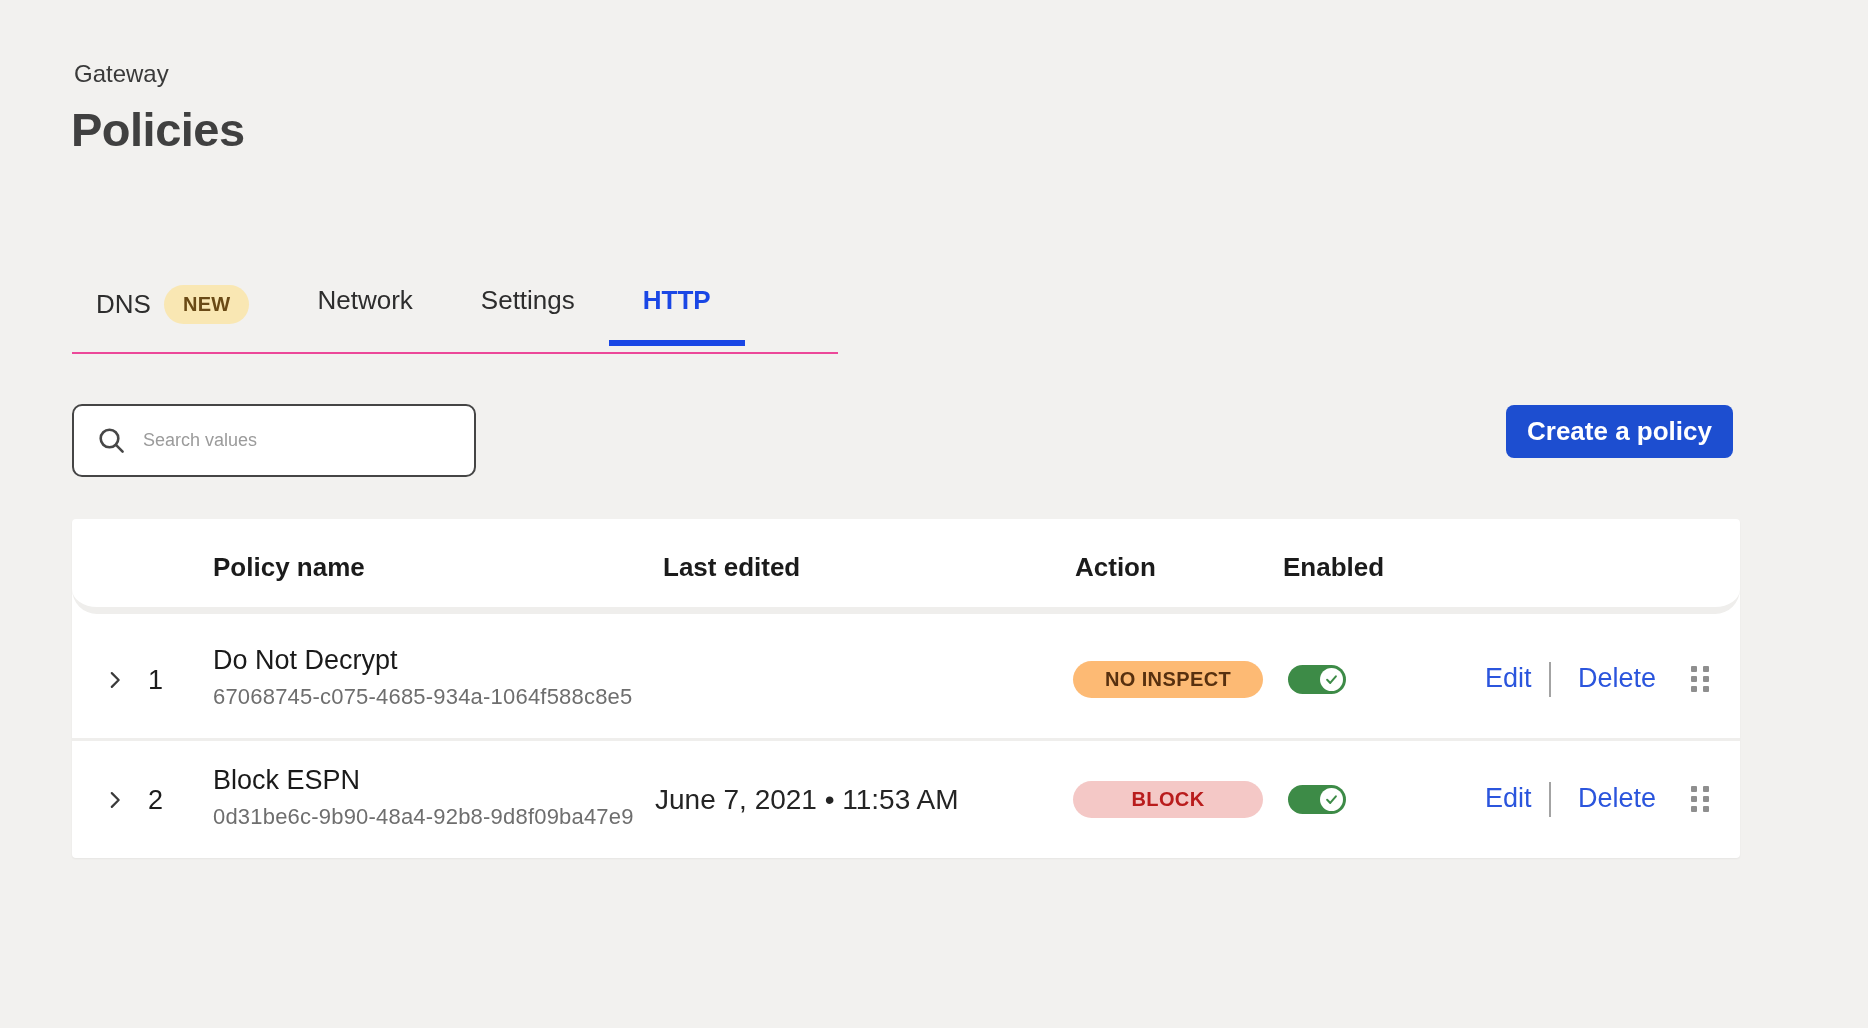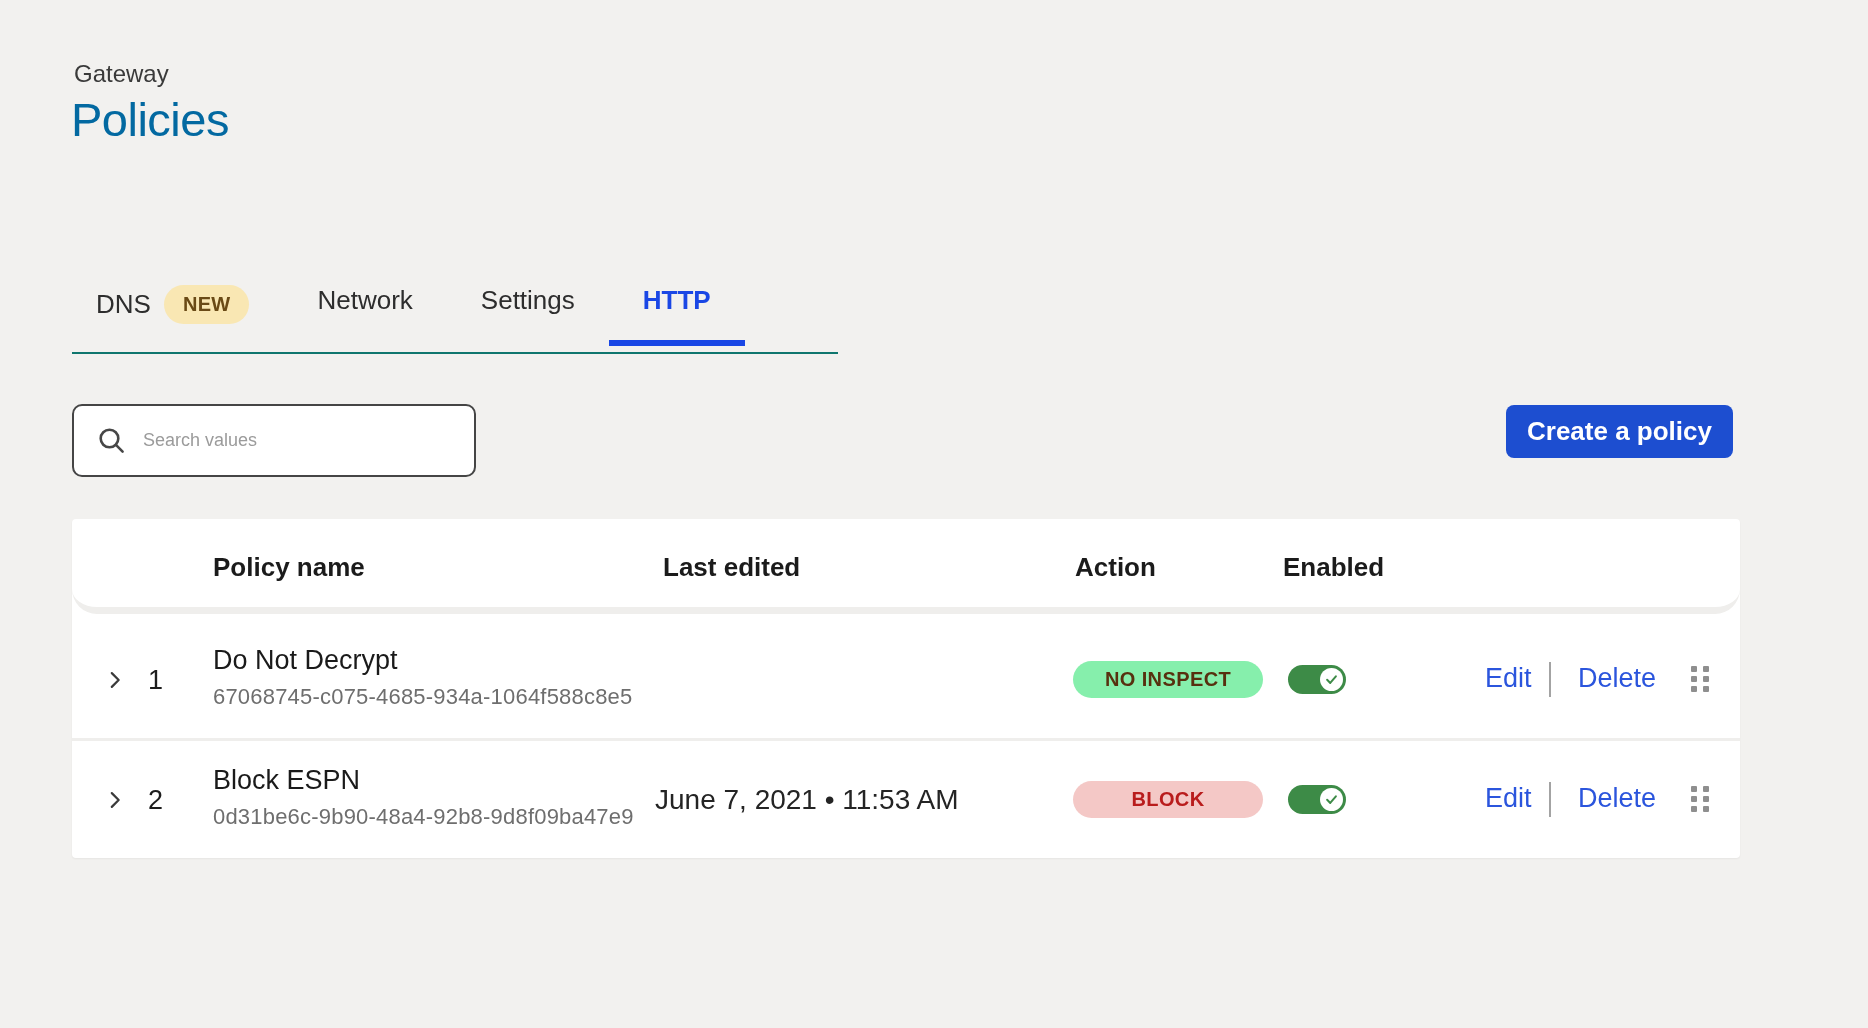"Policies" .page-title { color: #0369a1 -> #404040; font-weight: 400 -> 700; top: 92px -> 102px }
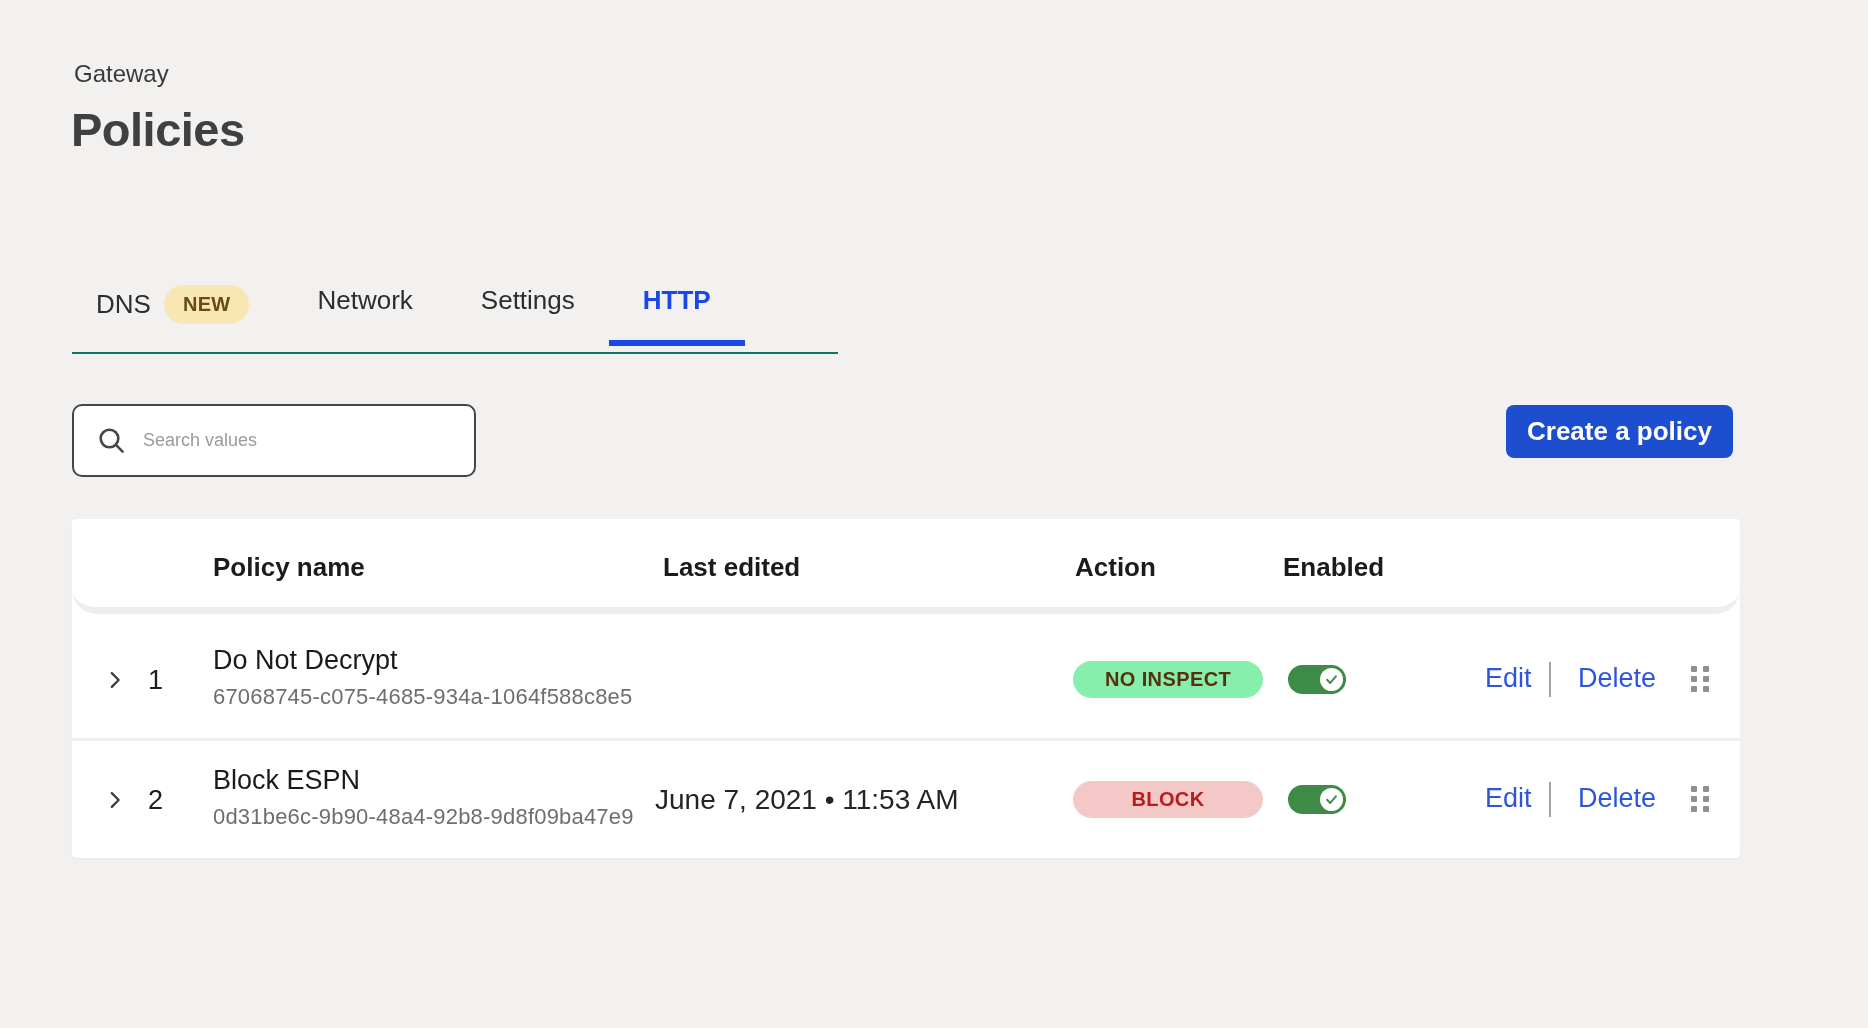"DNS" .tabbar { border-bottom: 2px solid #0f766e -> 2px solid #ec4899 }
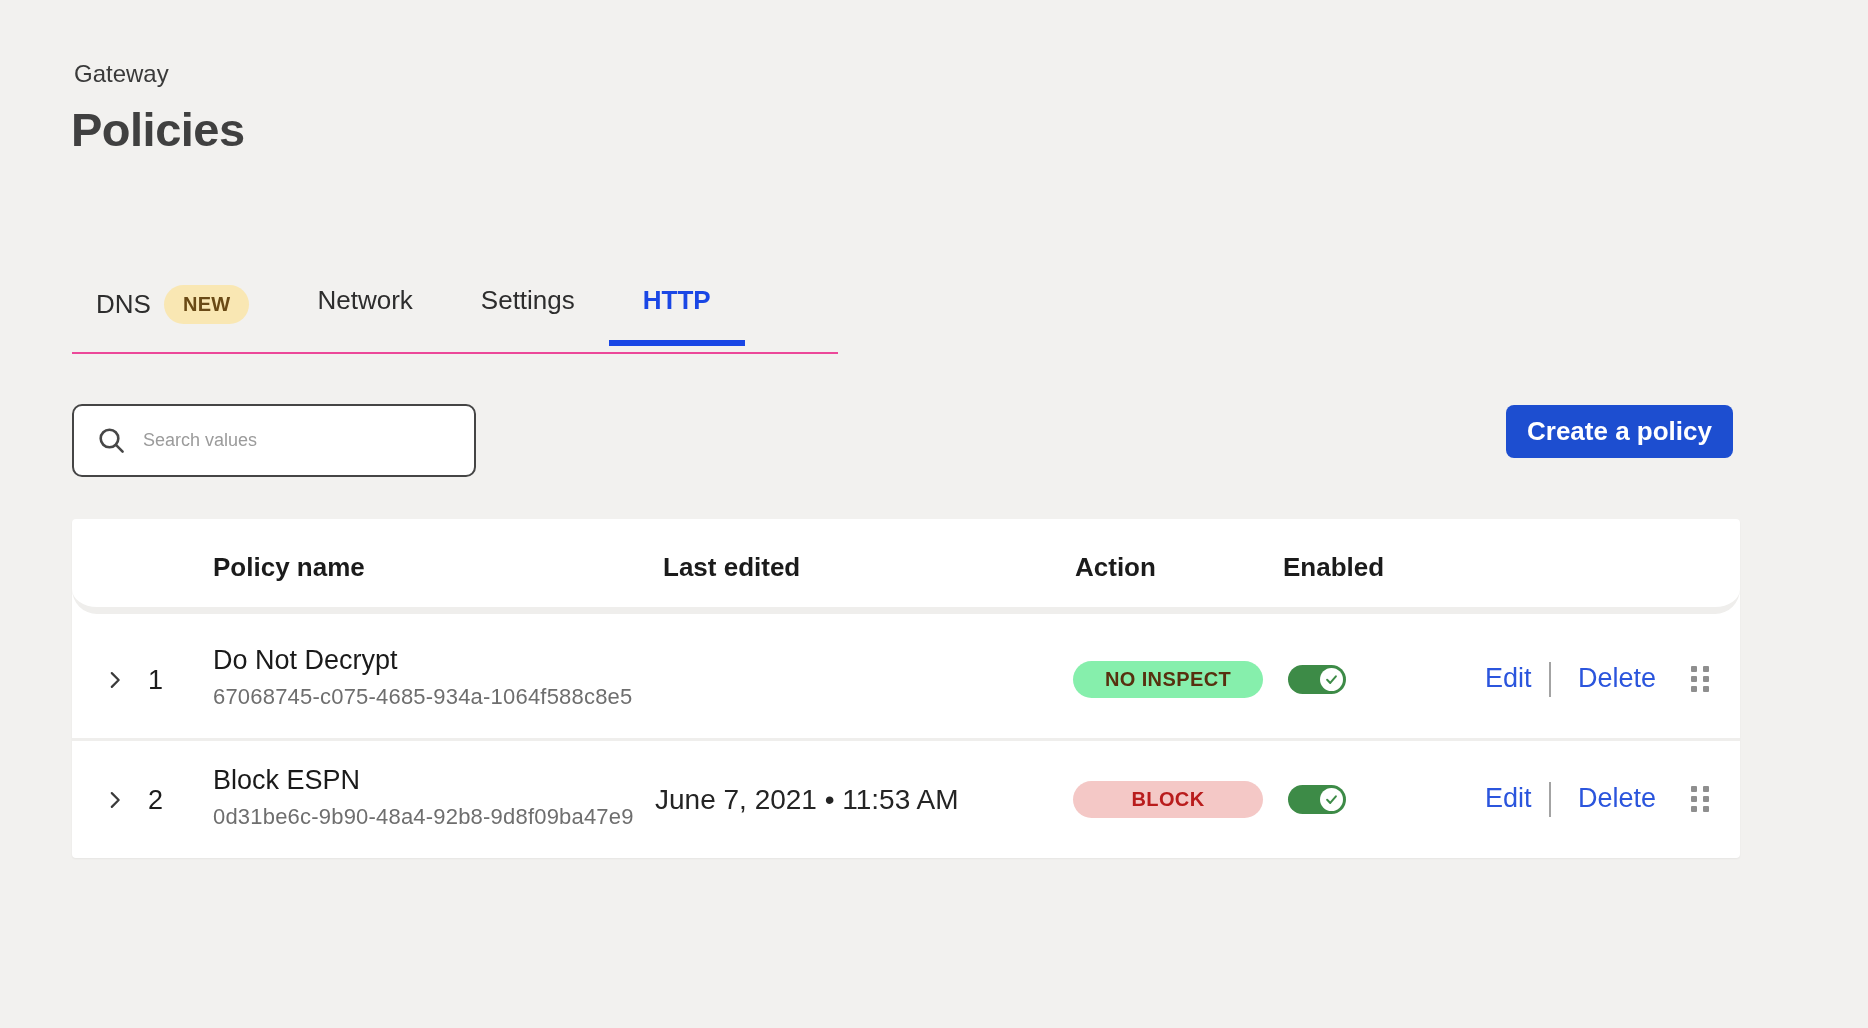"NO INSPECT" .badge--no-inspect { background: #86efac -> #fdba74 }
